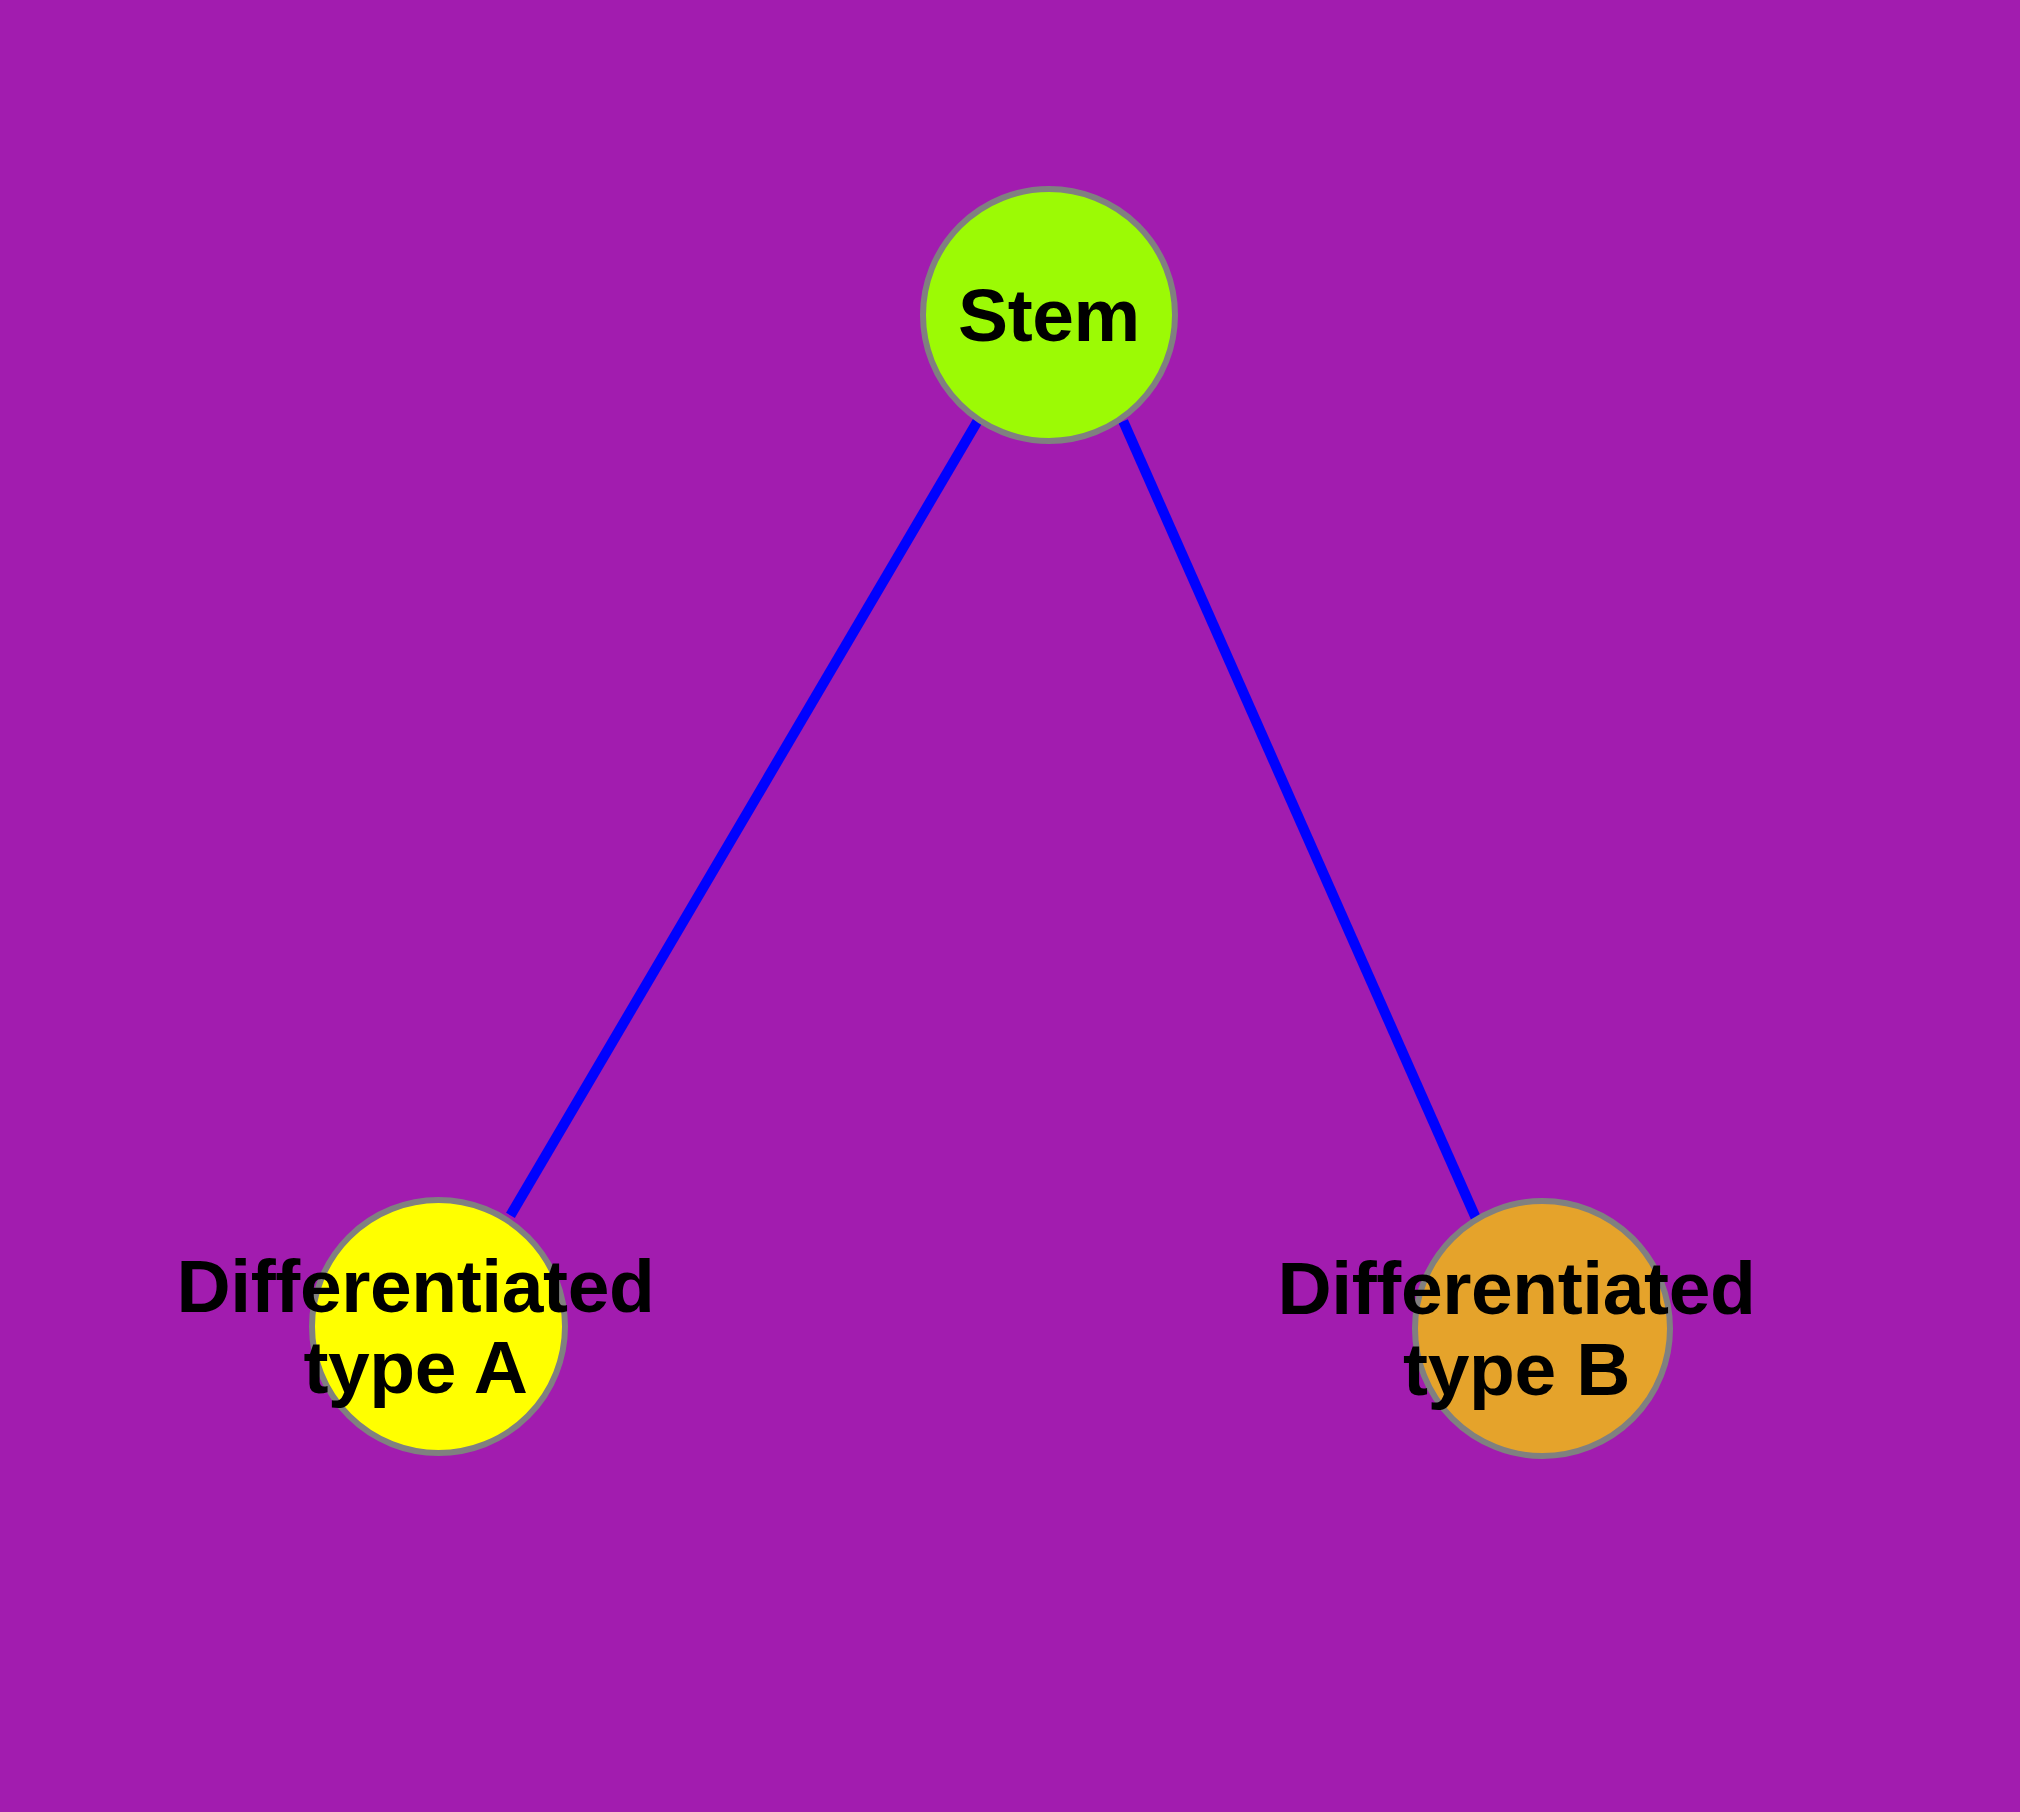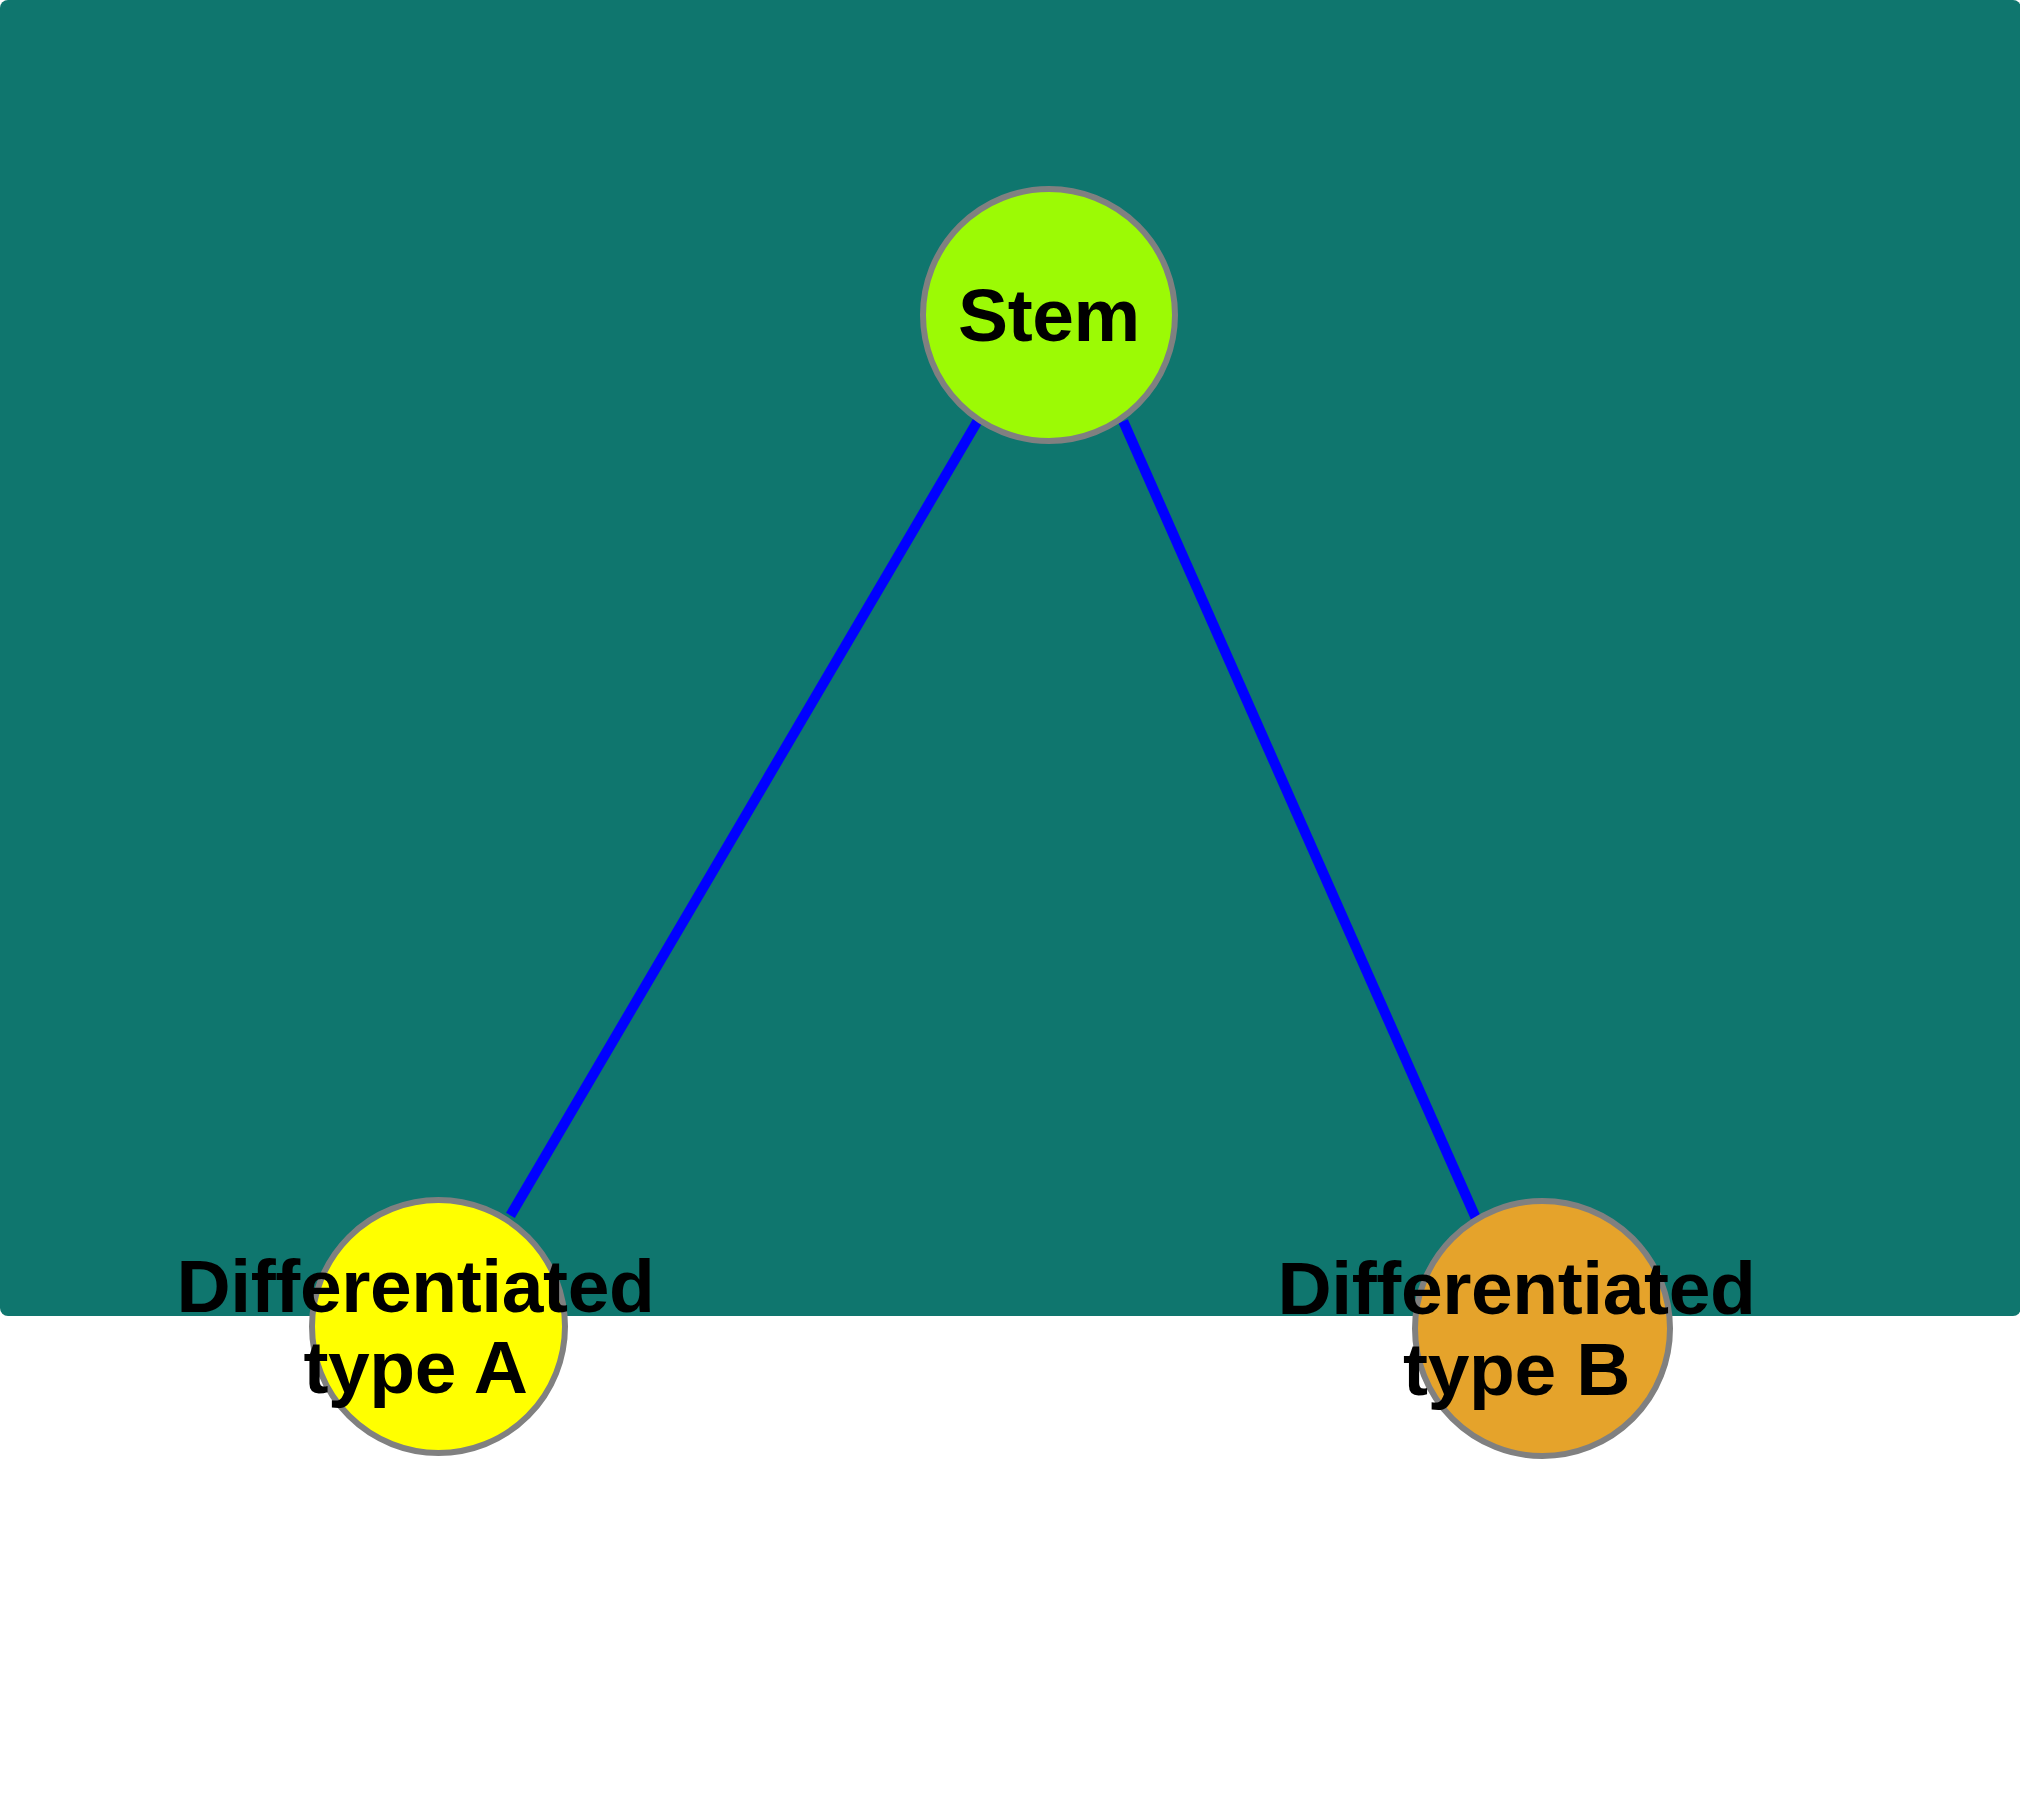"Stem" div { background: #0f766e -> #a21caf; border-radius: 8px -> none; height: 1316px -> 1812px }
